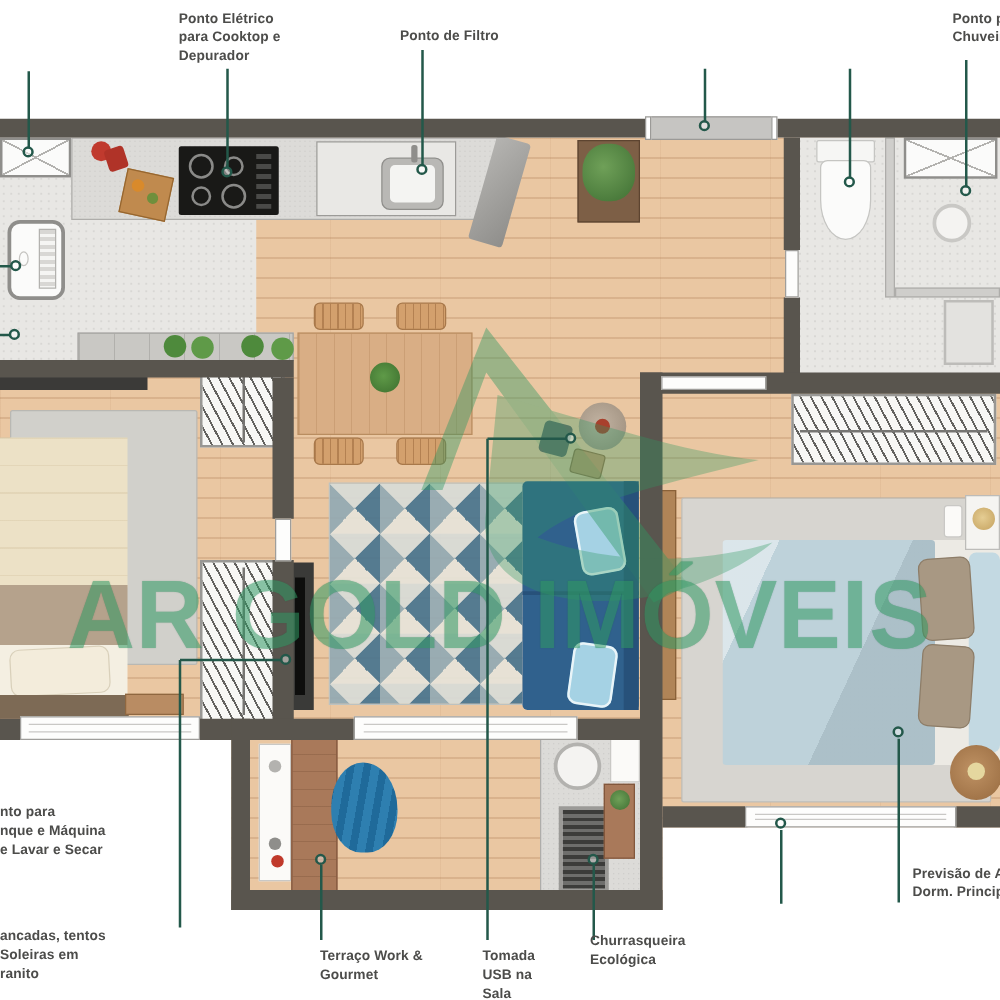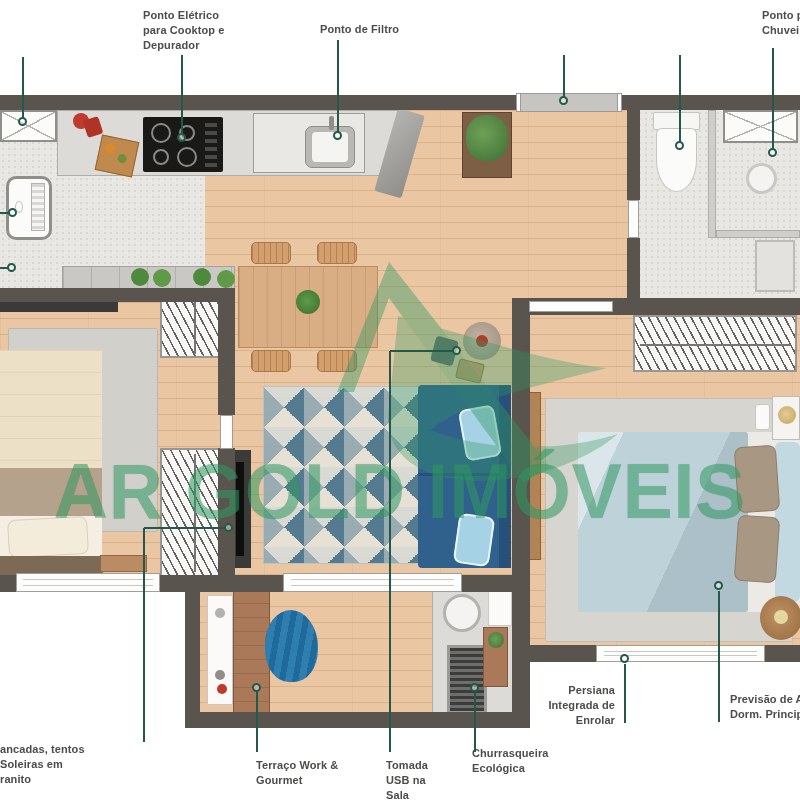"nto para" div.co { html: none -> <div> <div>nto para</div> <div>nque e Máquina</div> <div>e Lavar e Secar</div> </div> }
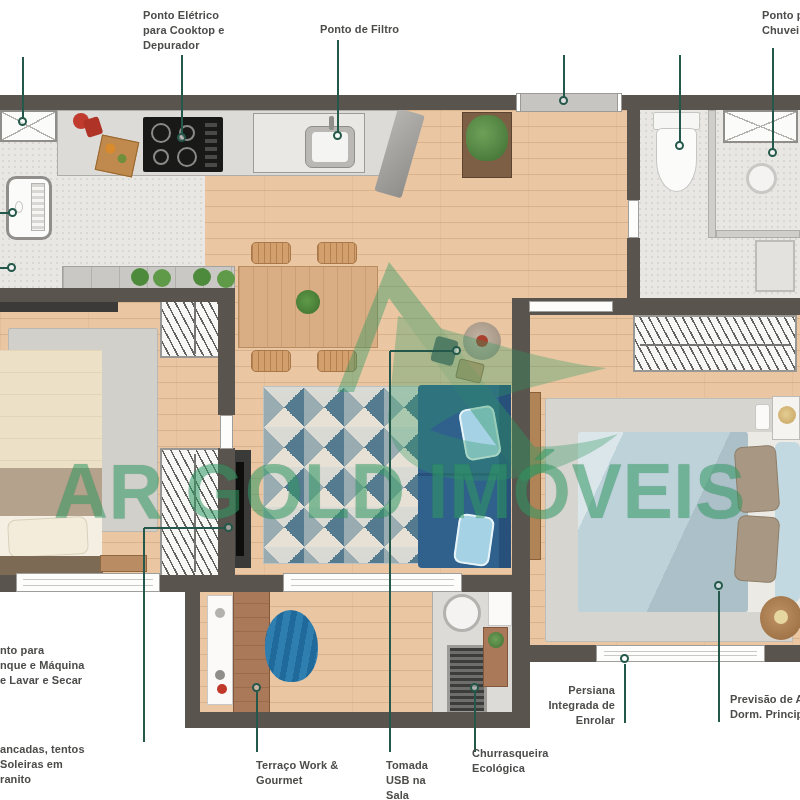"Persiana" div.co { html: <div> <div>Persiana</div> <div>Integrada de</div> <div>Enrolar</div> </div> -> none }
